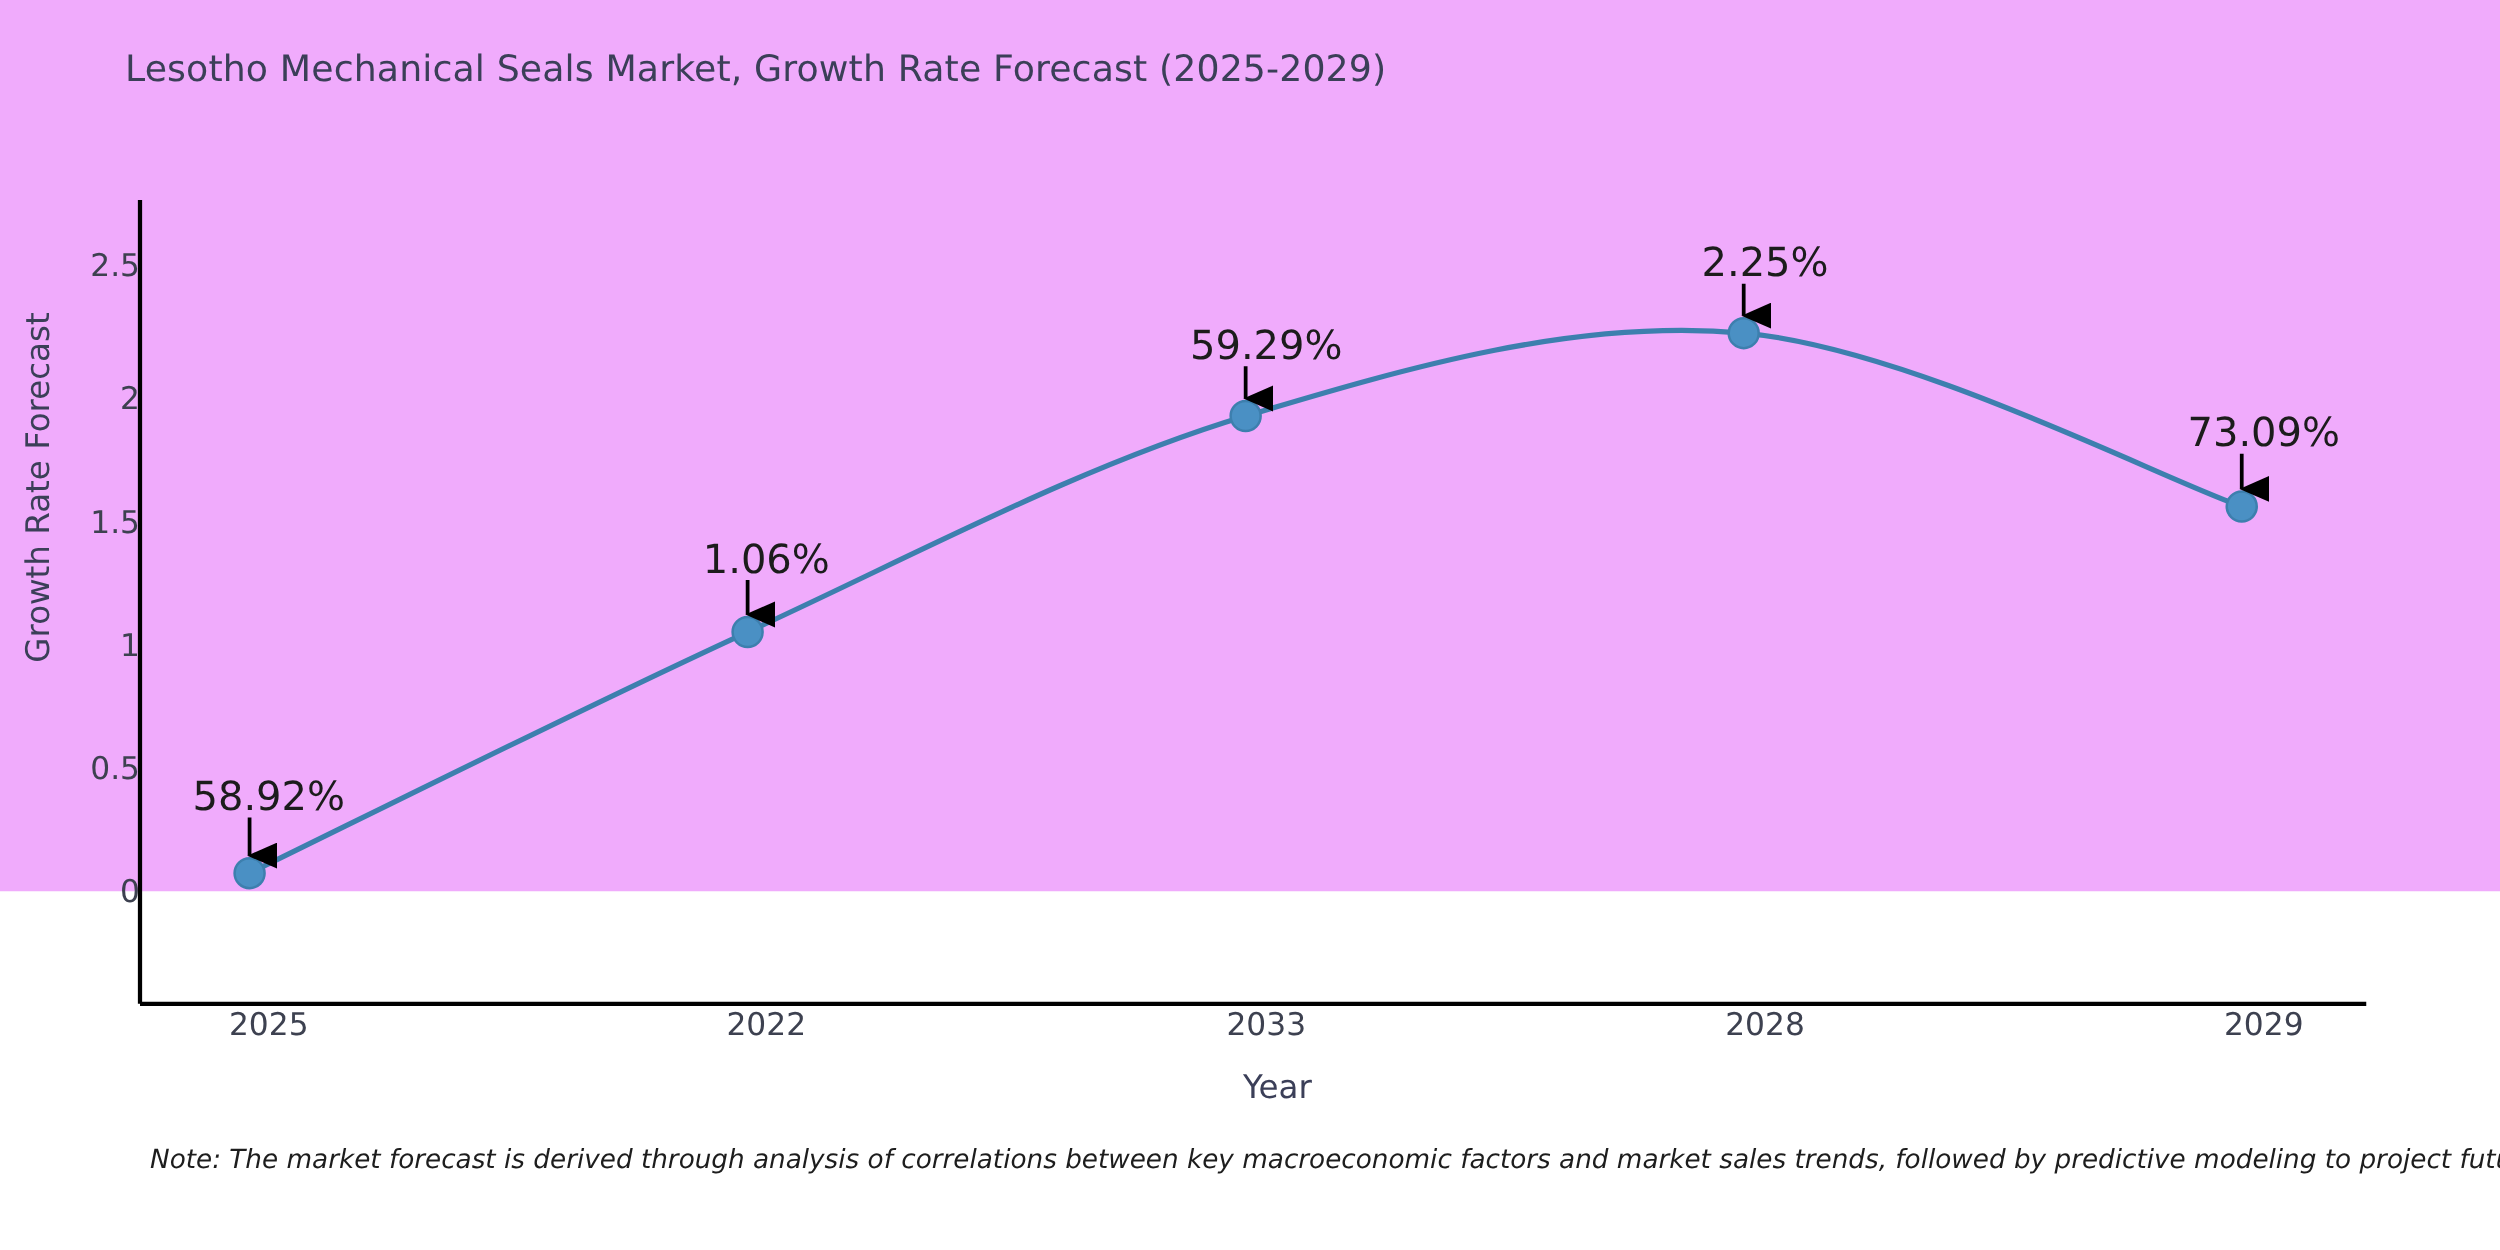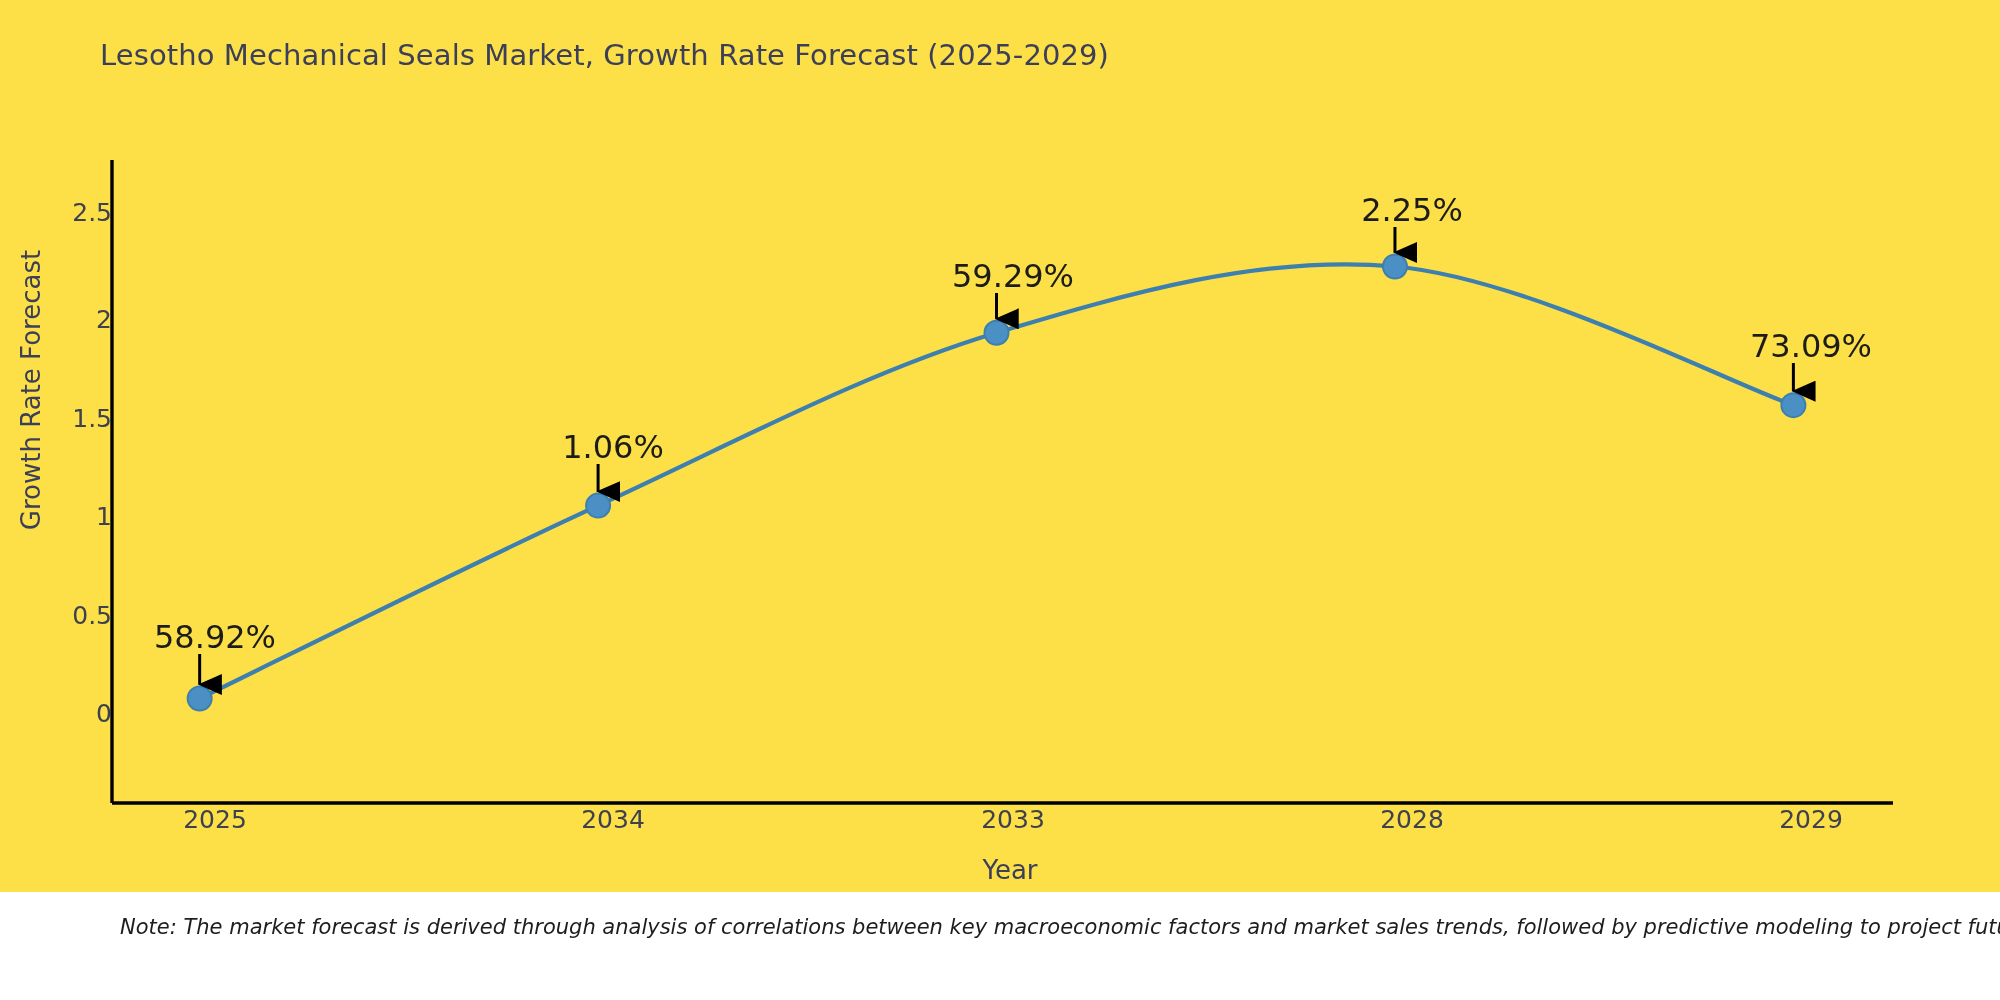"Lesotho Mechanical Seals Market, Growth" #figure { background: #fde047 -> #f0abfc; height: 892px -> 713px }
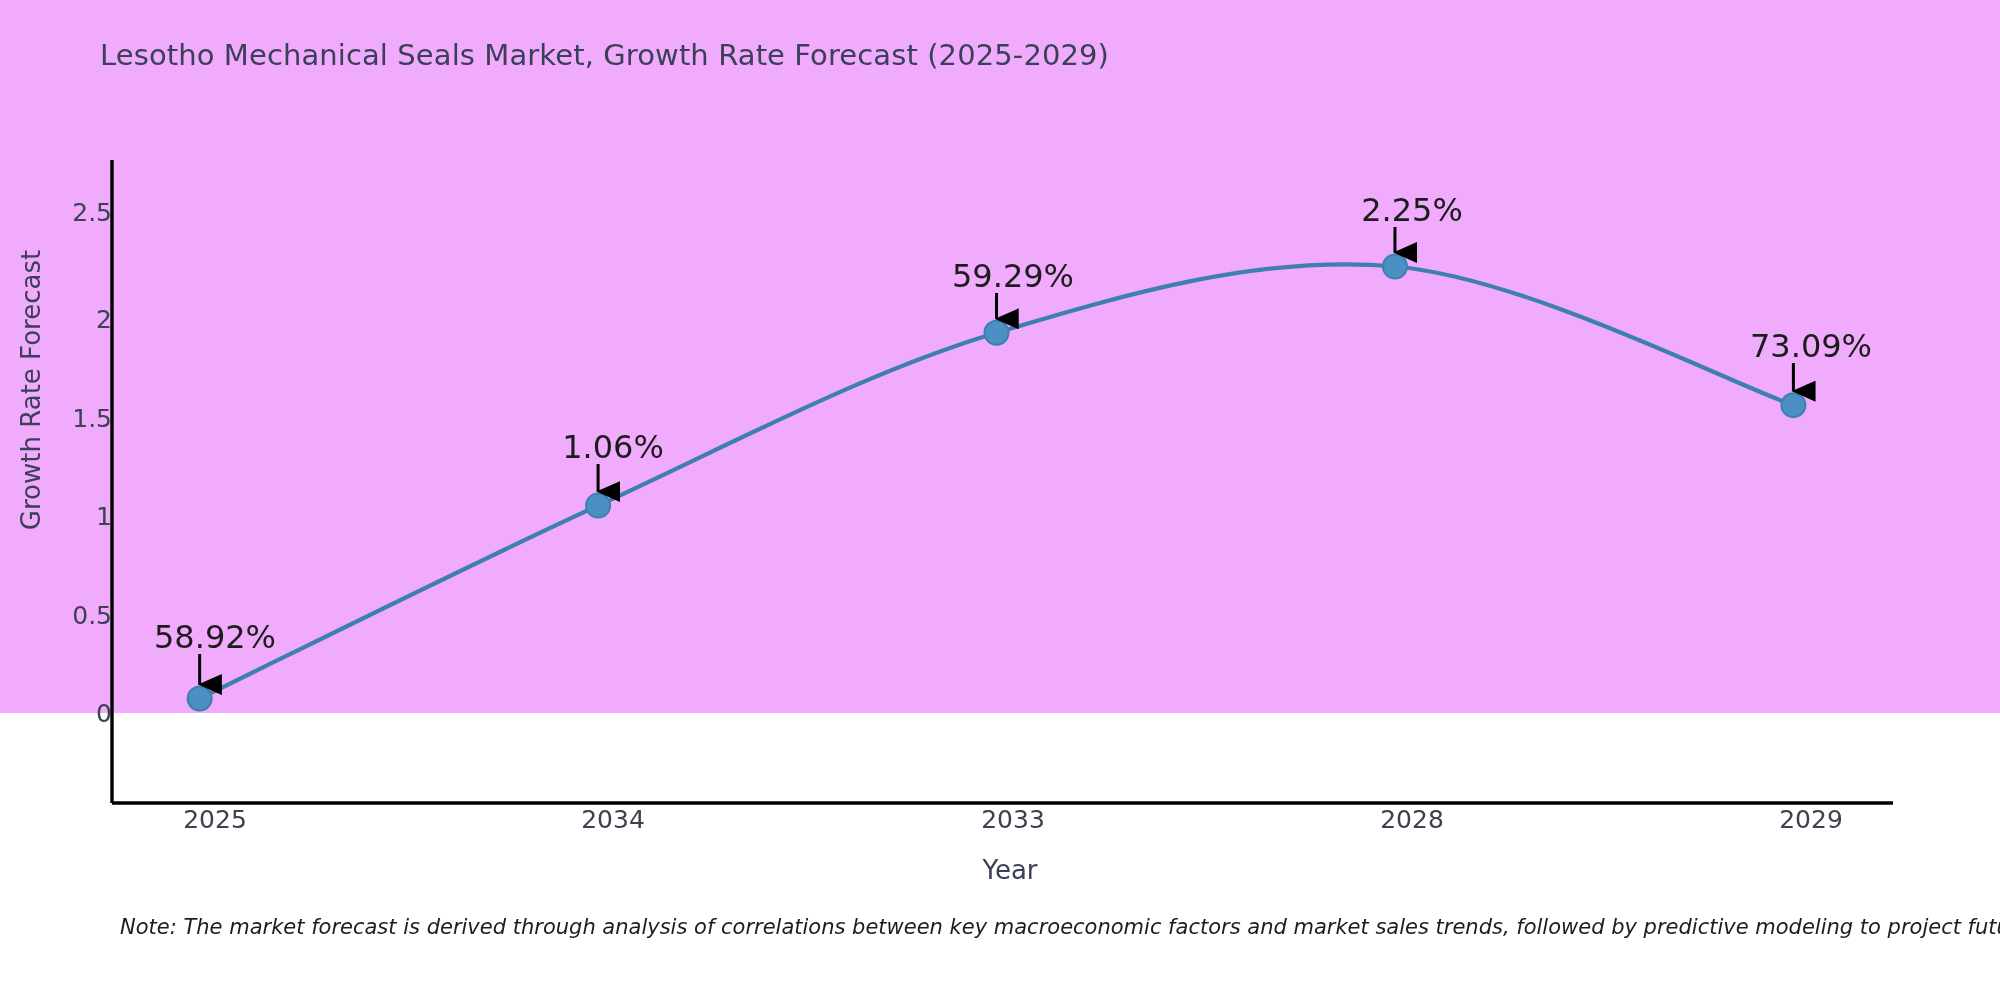"2034" div.xtick { text: 2034 -> 2022 }
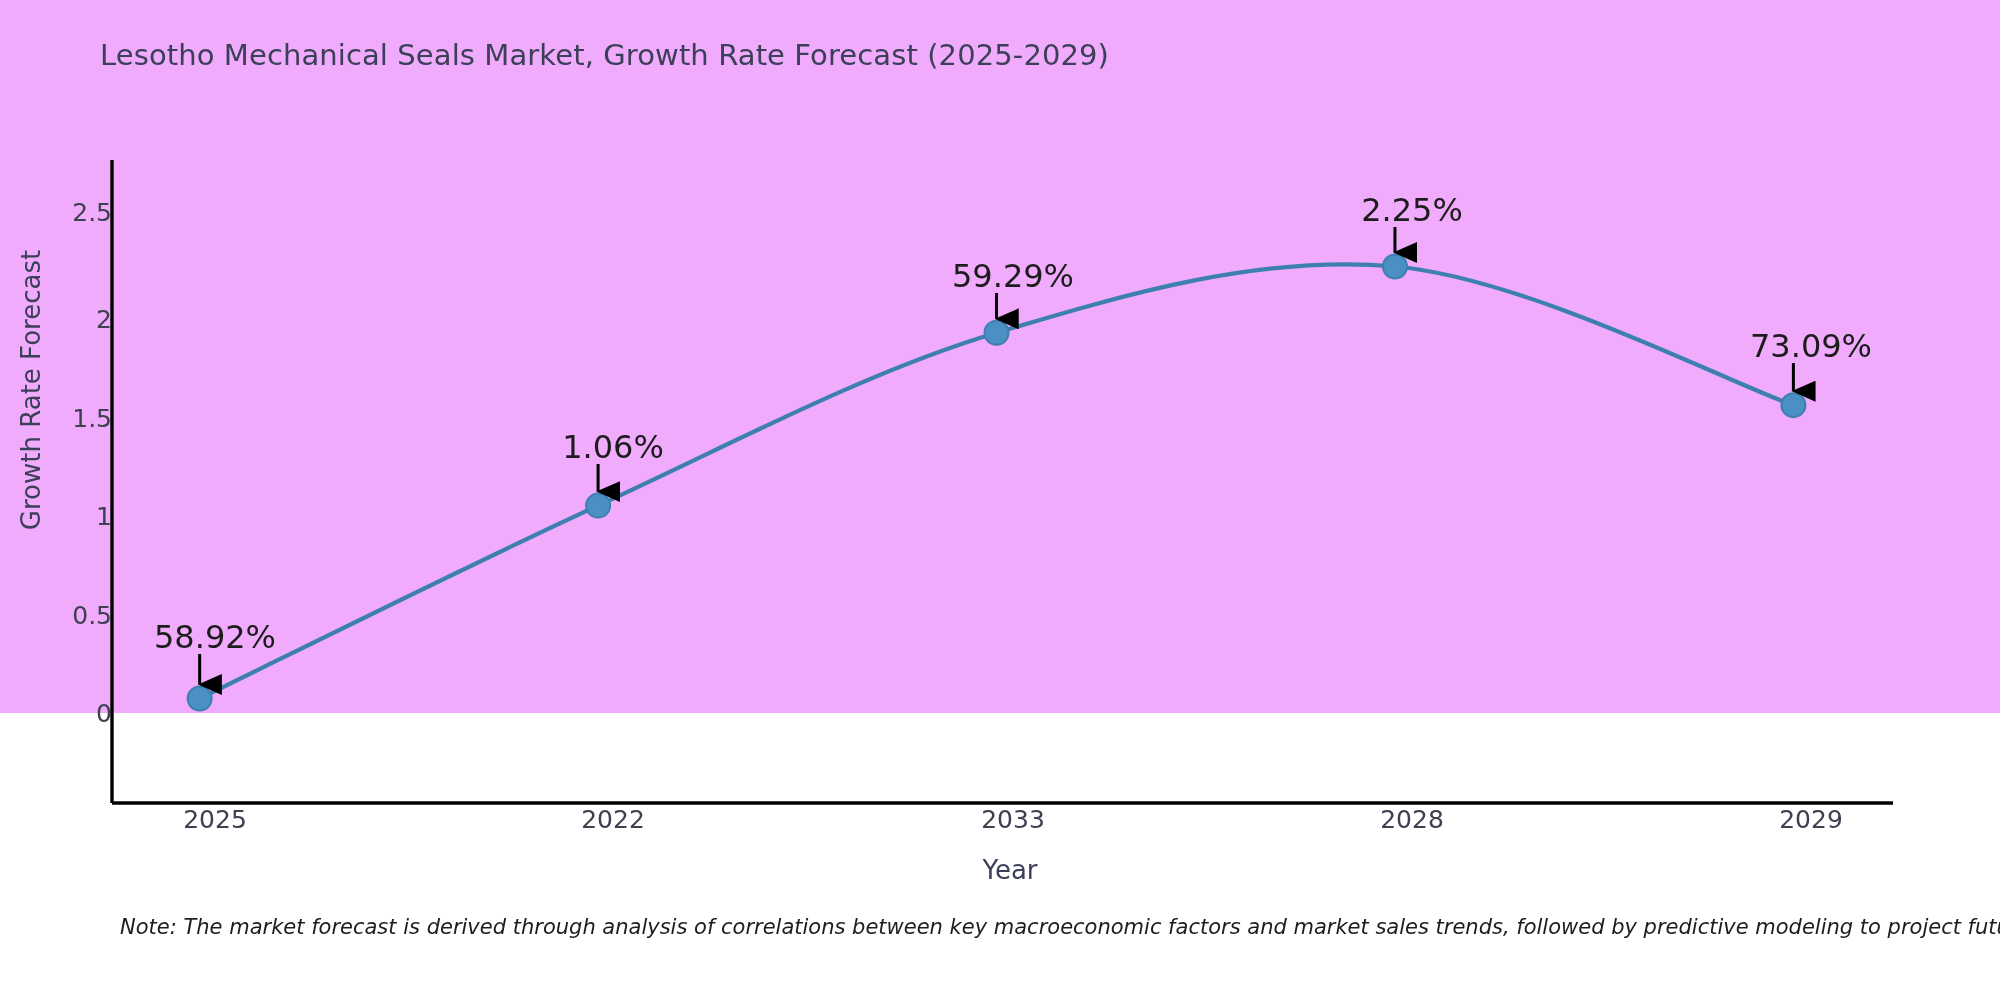"Year" #x-axis-title { left: 120px -> 132px }
